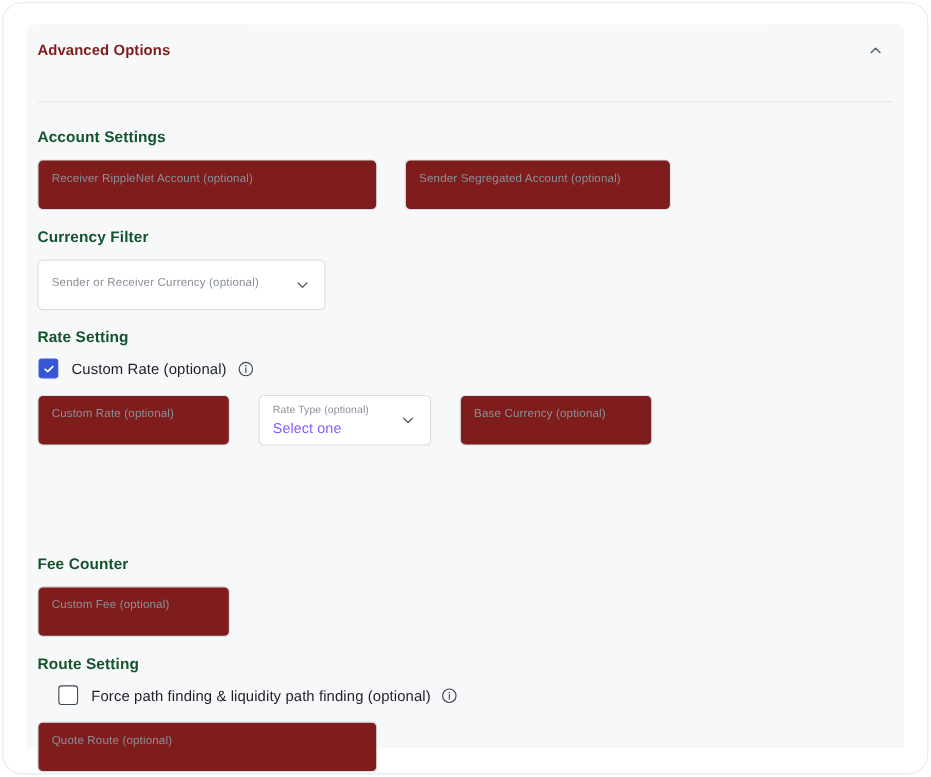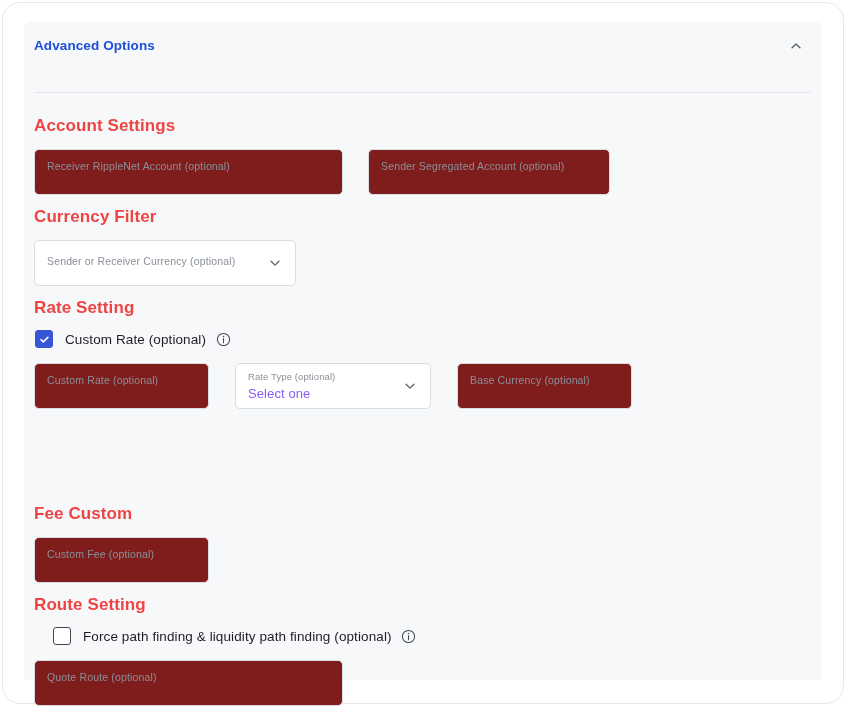"Advanced Options" .panel-title { color: #1d4ed8 -> #7f1d1d }
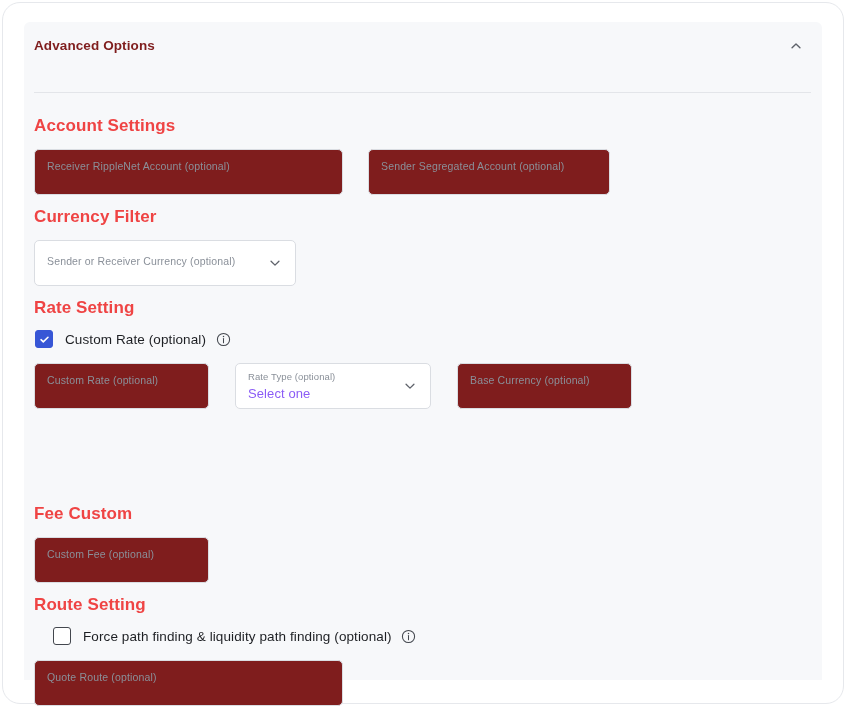"Account Settings" .section-title { color: #ef4444 -> #14532d; font-size: 17px -> 14px }
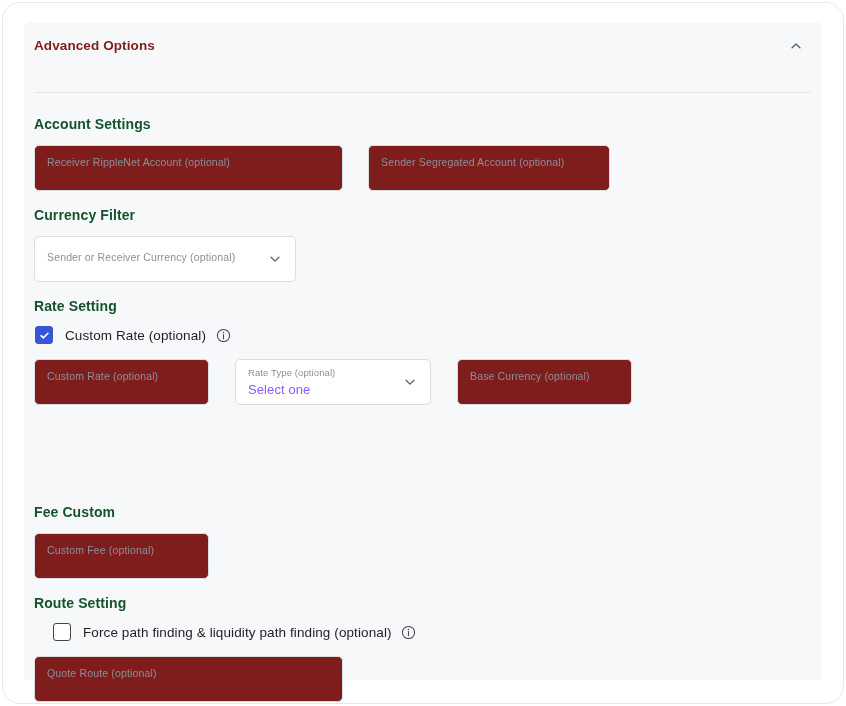"Rate Type (optional)" .select-field.w-md { width: 196px -> 157px }
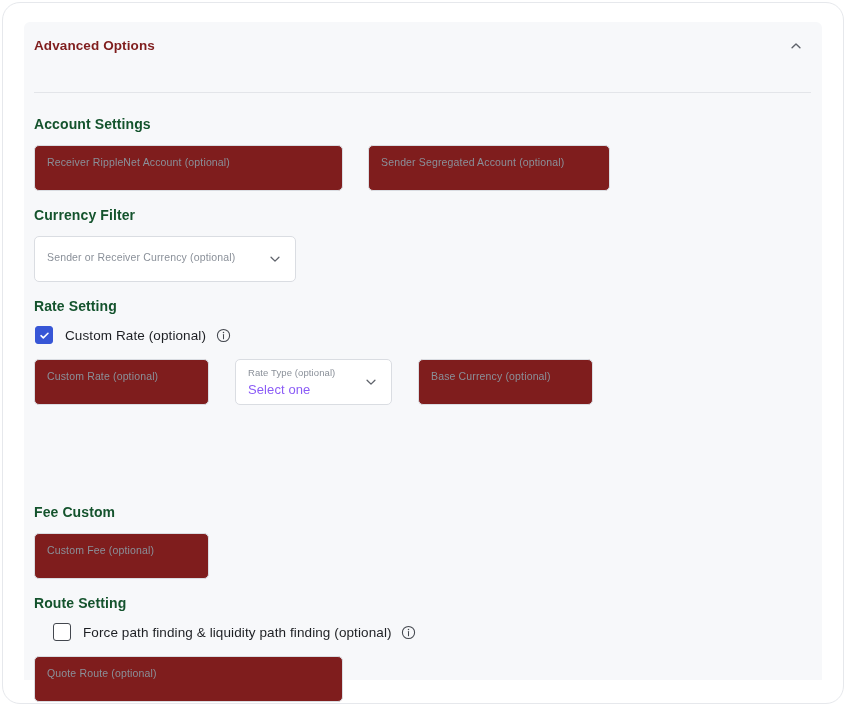"Fee Custom" div.section-title { text: Custom -> Counter }
